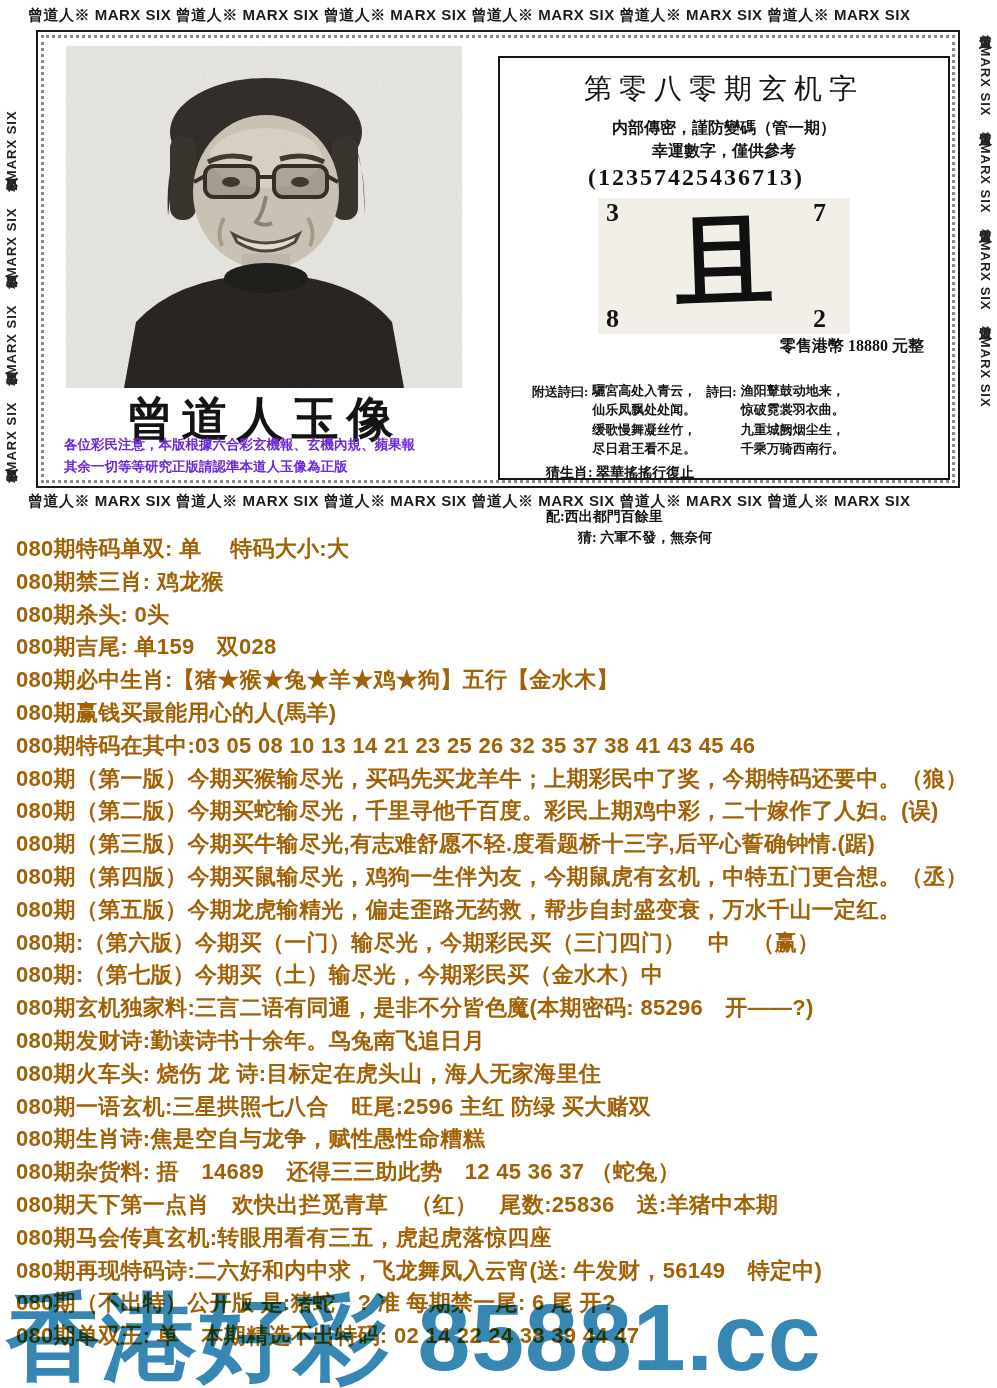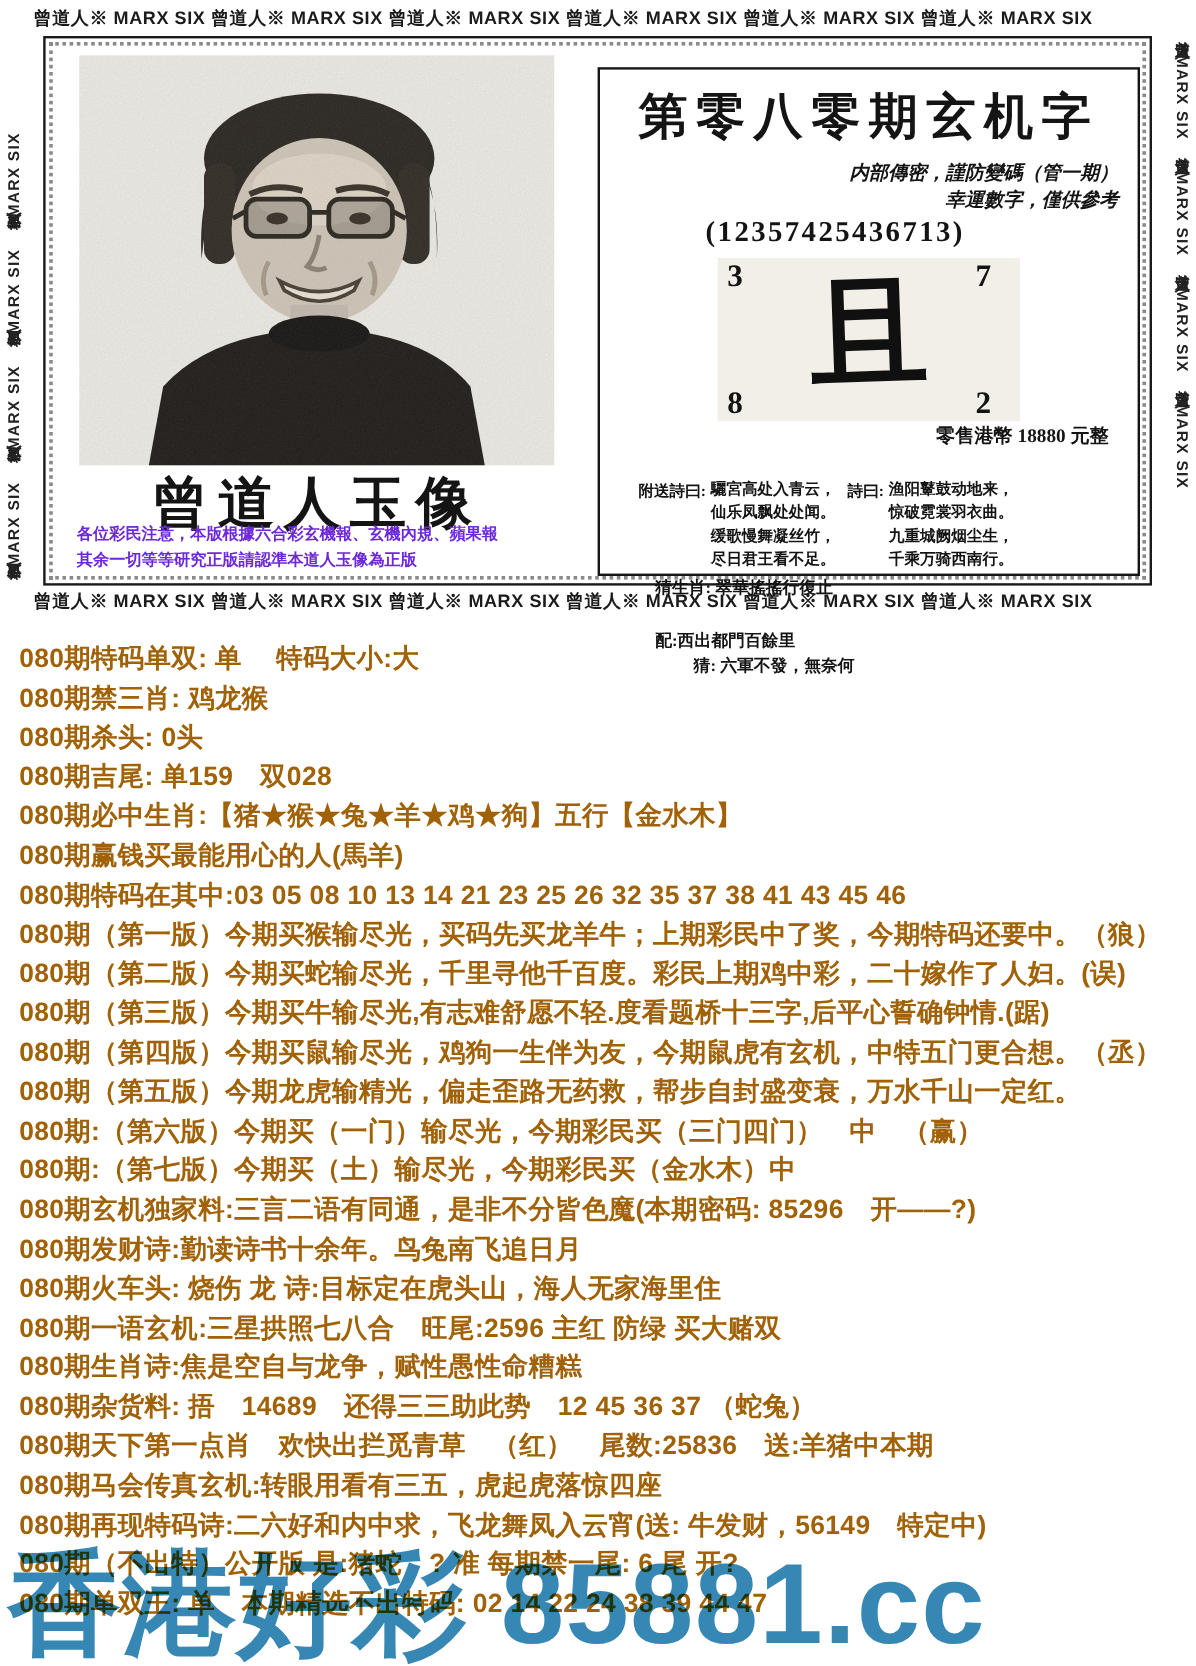"第零八零期玄机字" #mystery-title { font-size: 41px -> 28px; font-weight: 700 -> 400 }
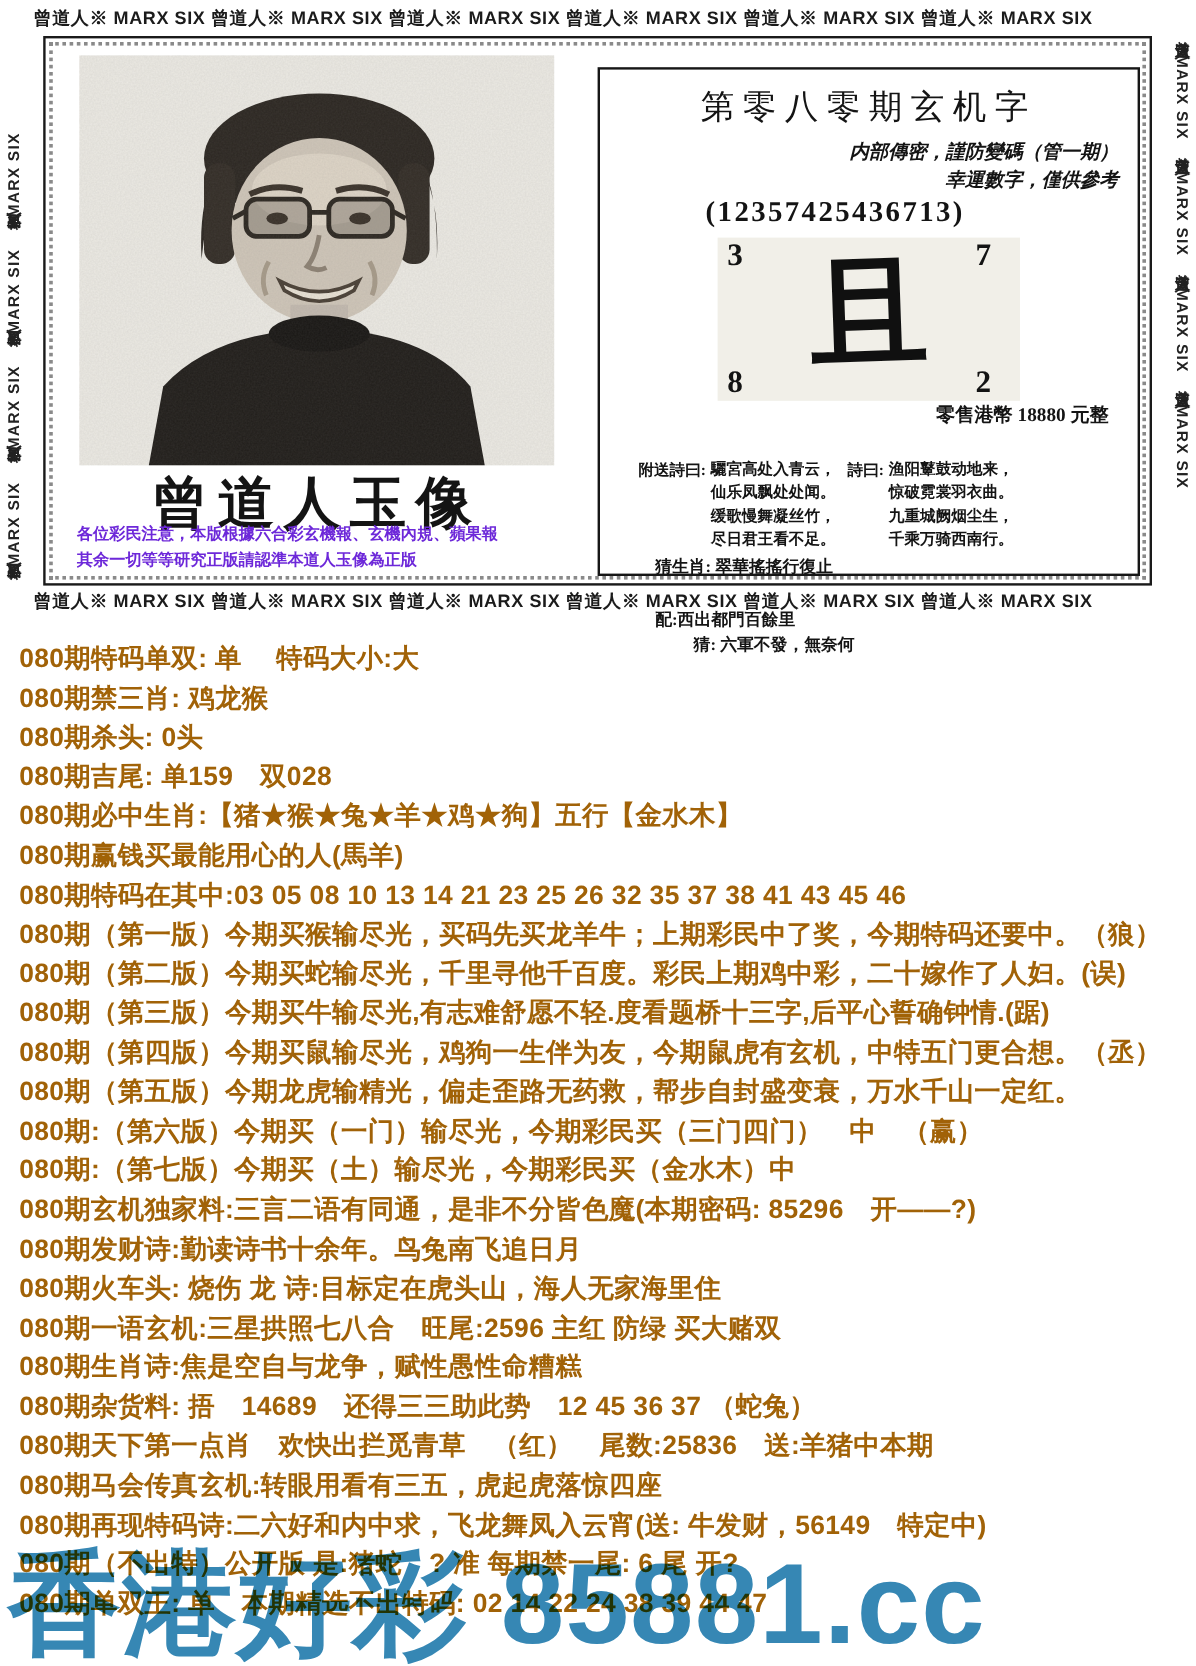"内部傳密，謹防變碼" .sub-row { font-style: italic -> none; justify-content: flex-end -> center }
